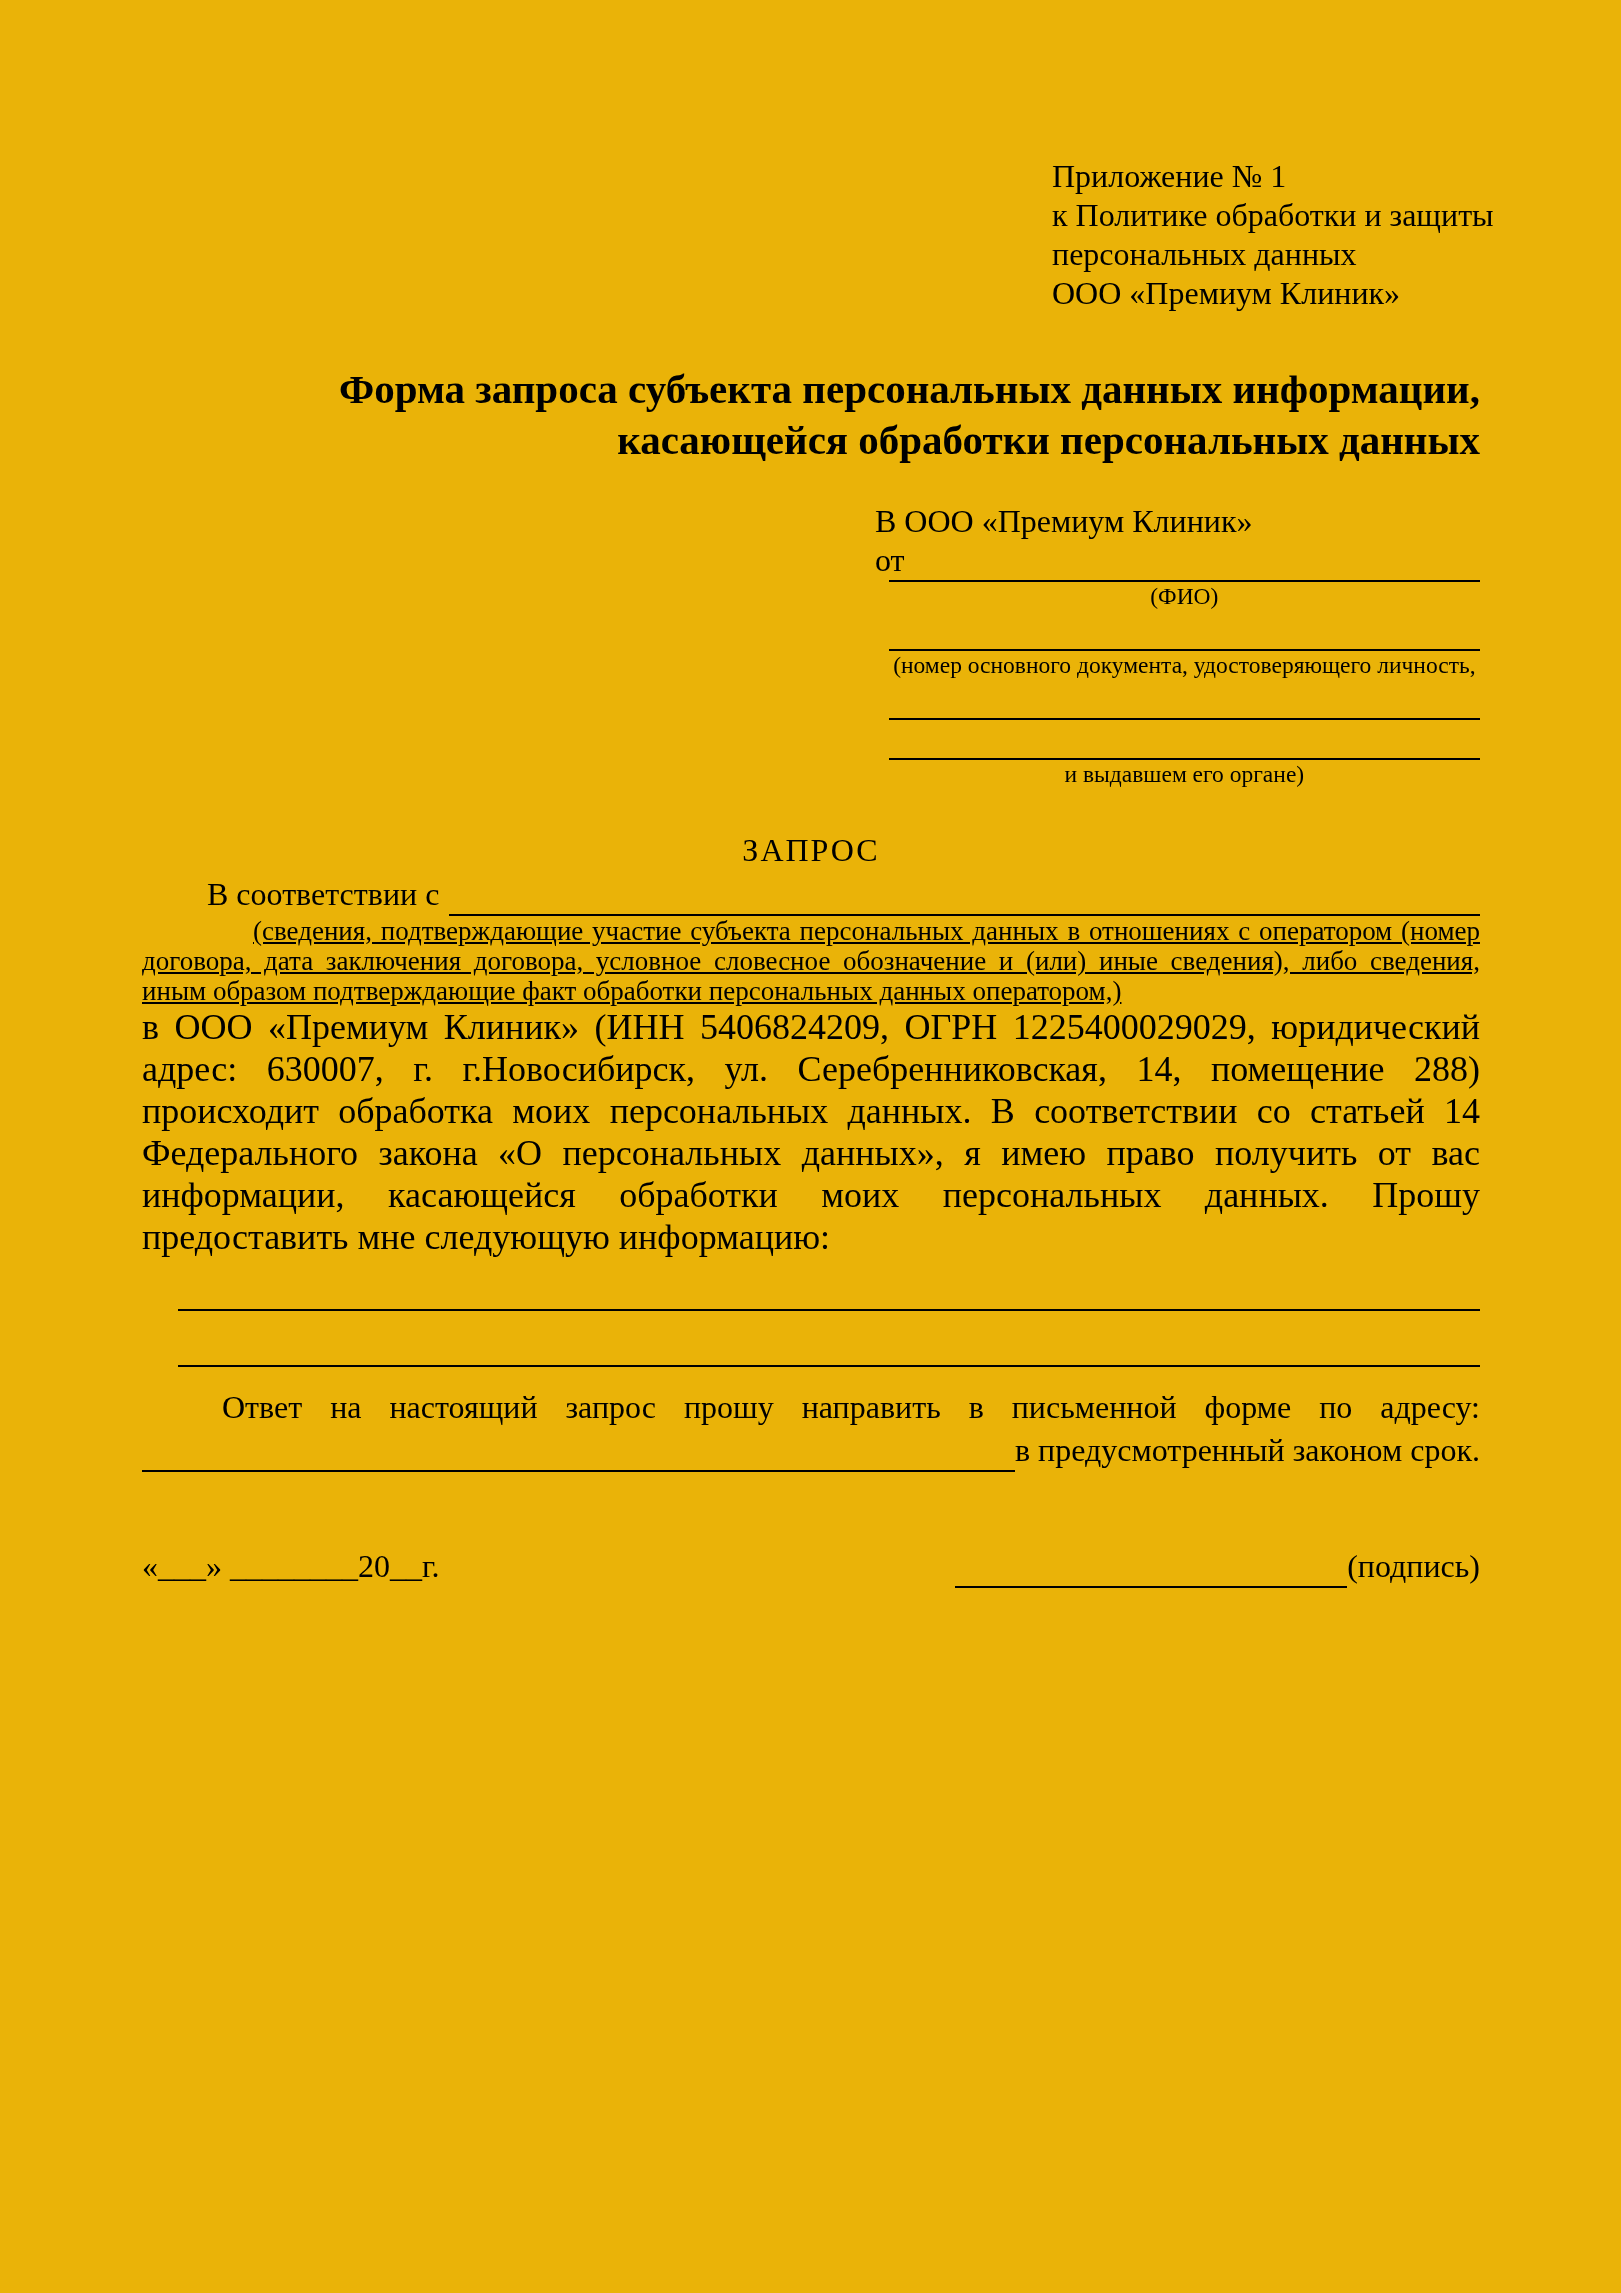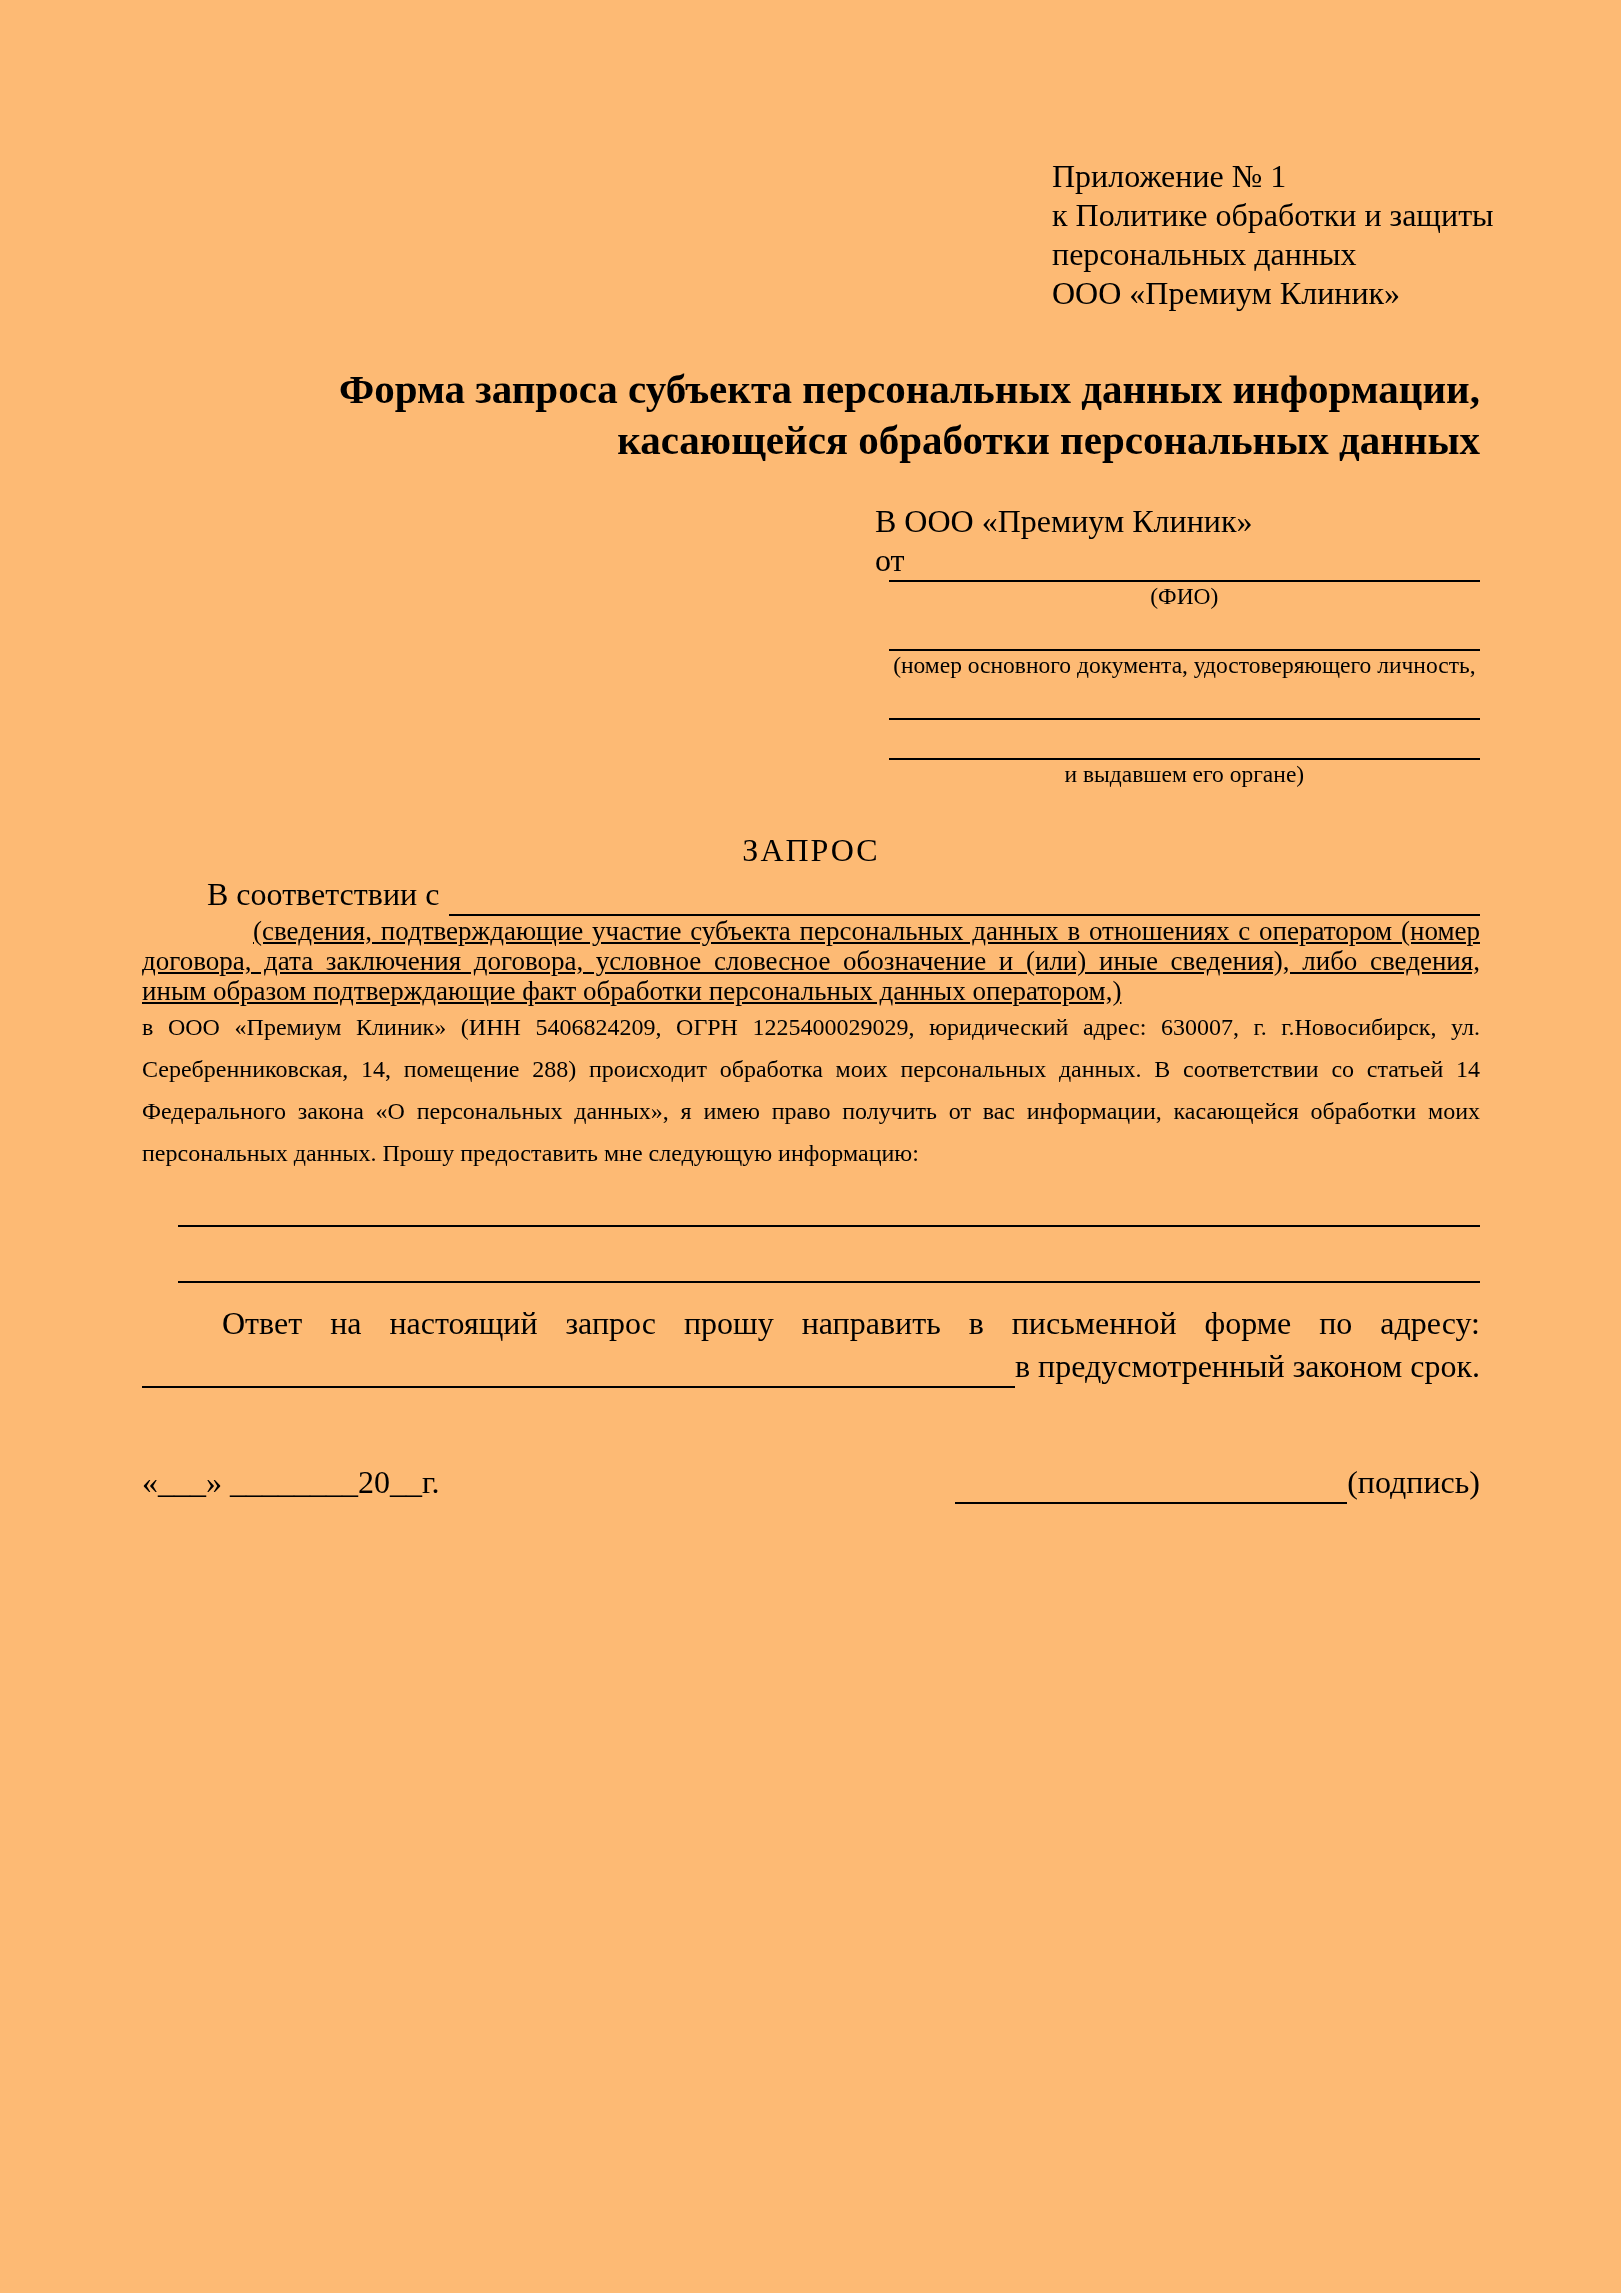"Приложение № 1" .page { background: #fdba74 -> #eab308 }
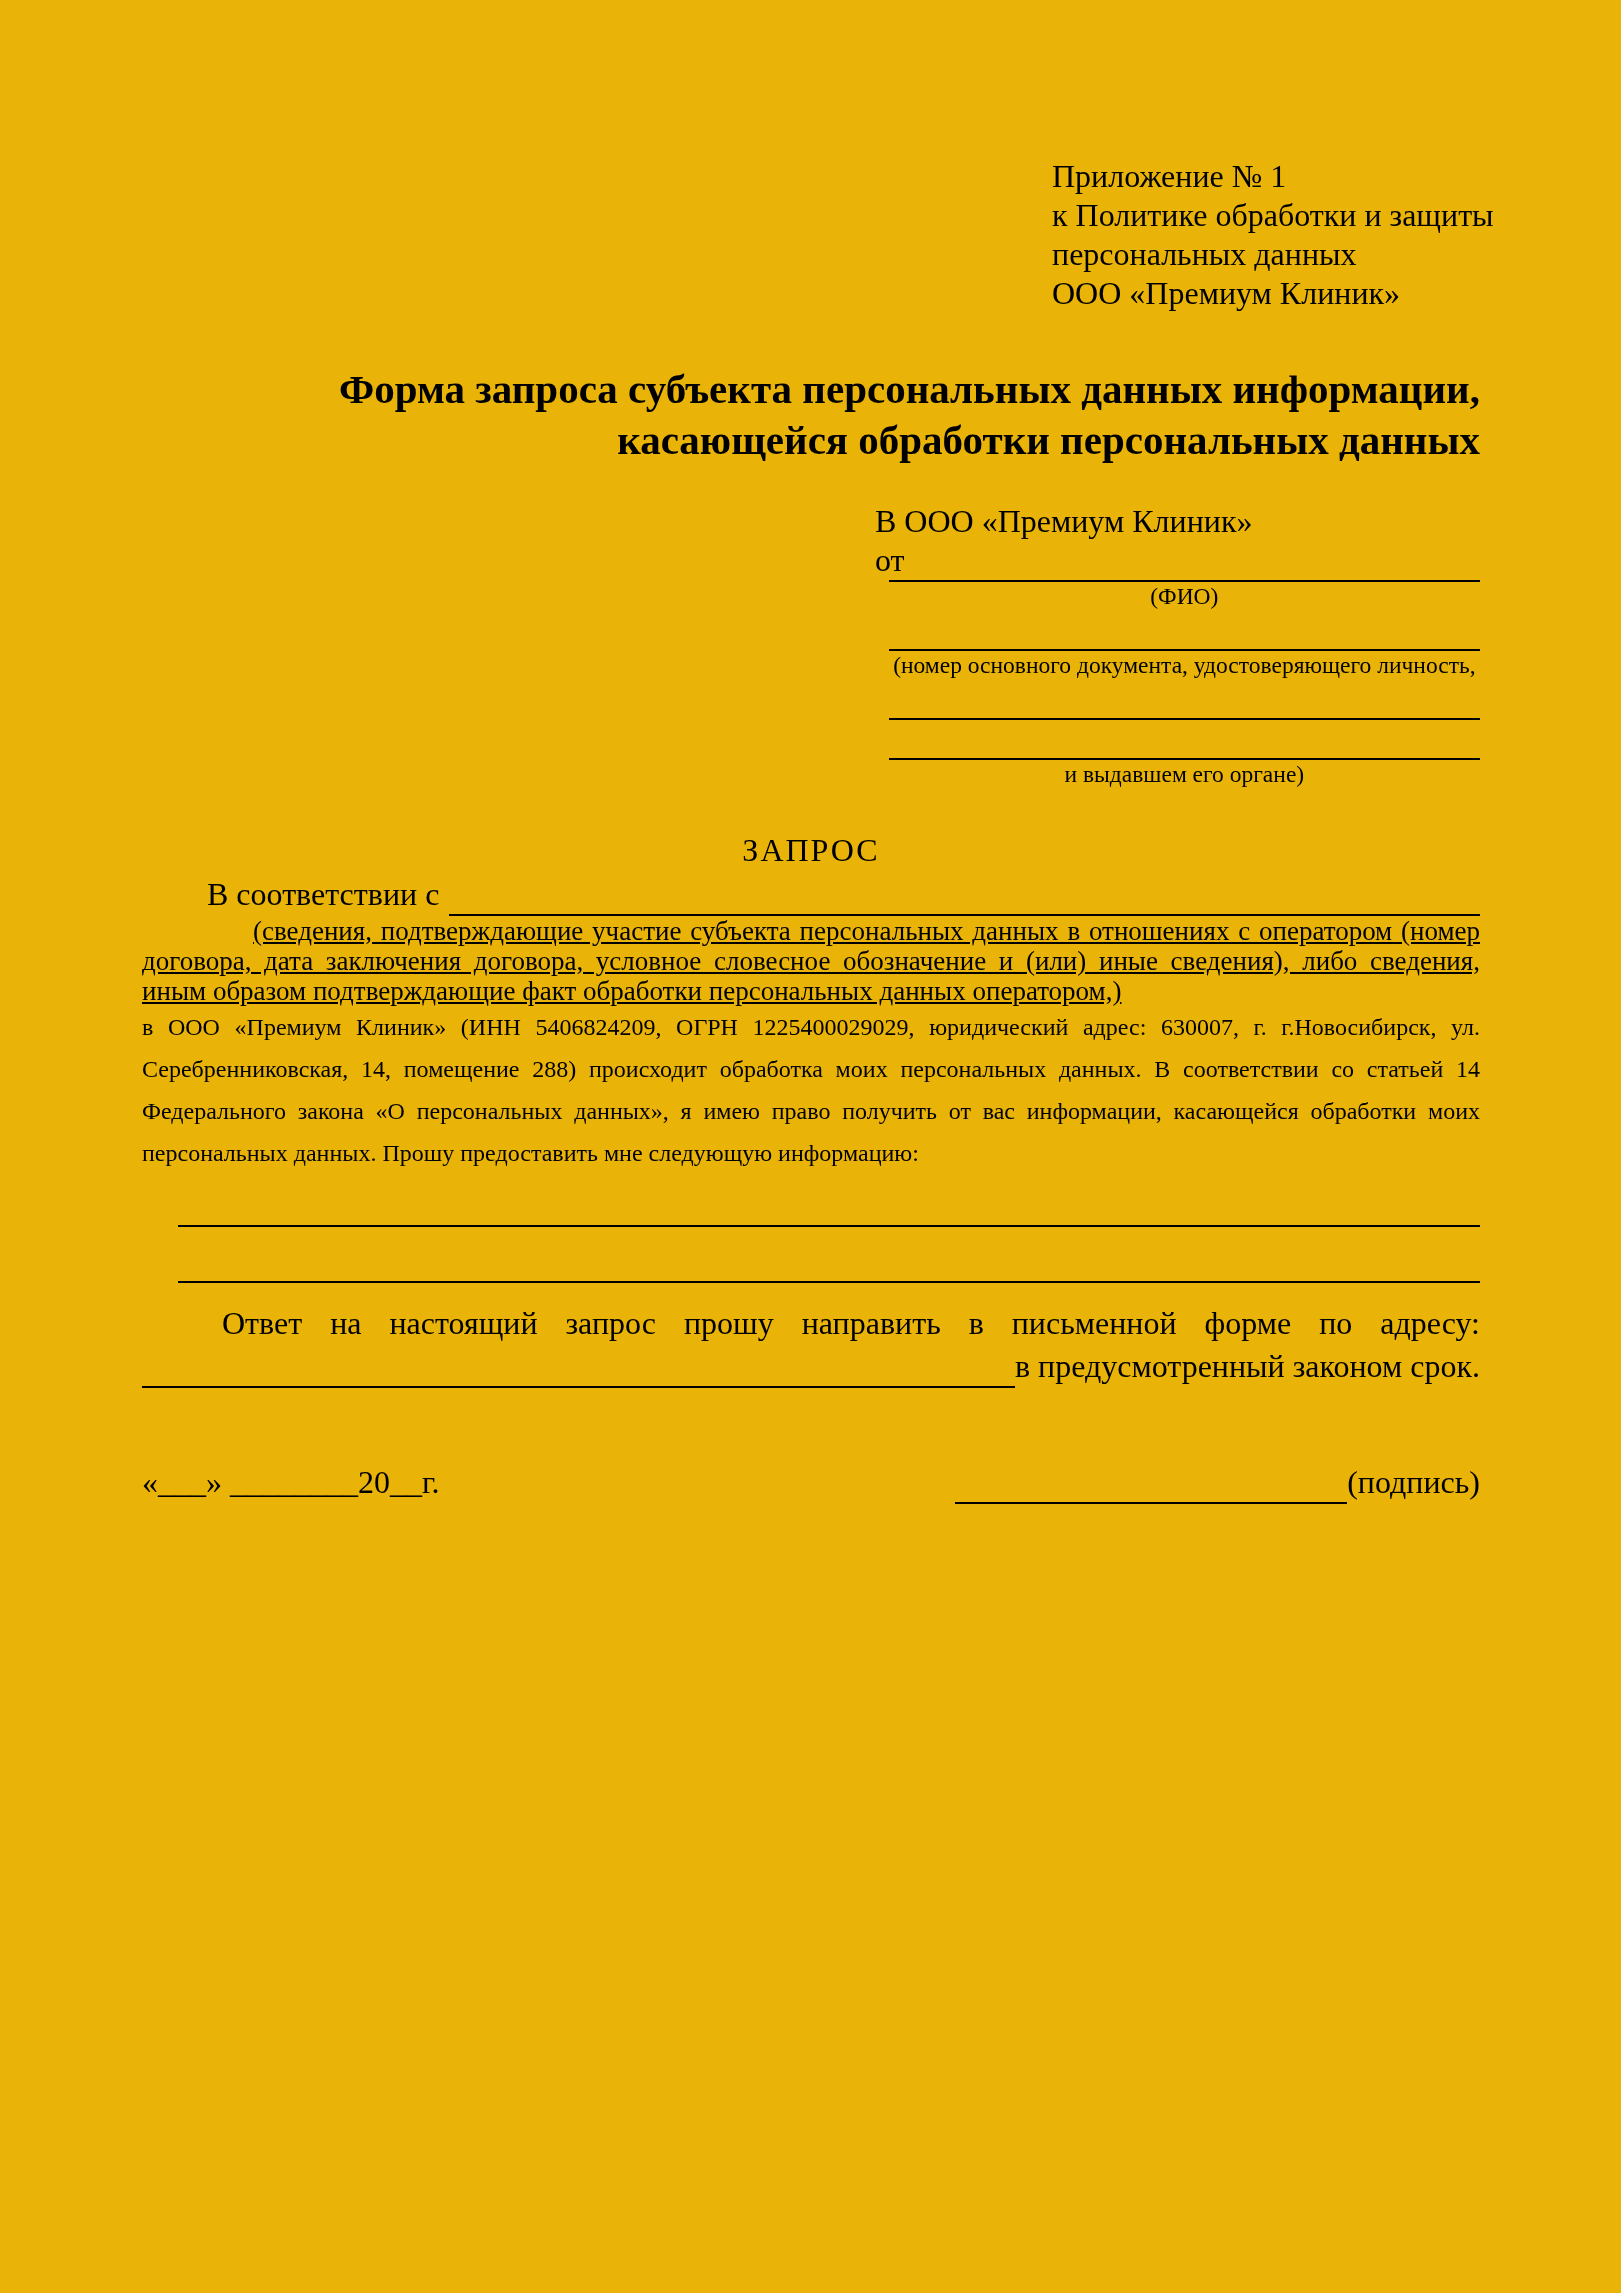"в ООО «Премиум Клиник» (ИНН" .body-par { font-size: 24px -> 36px }
